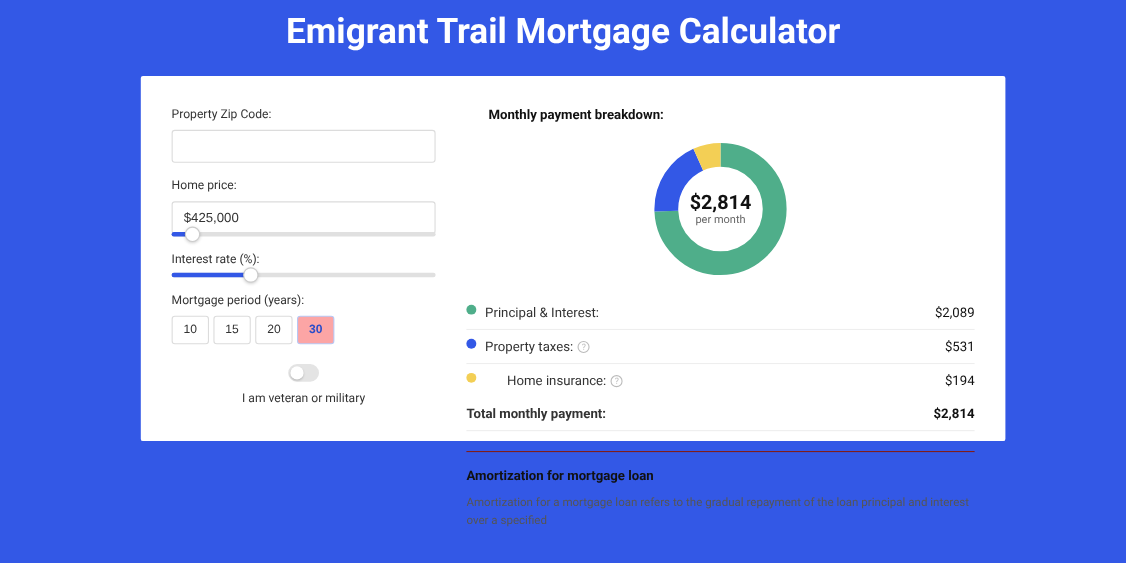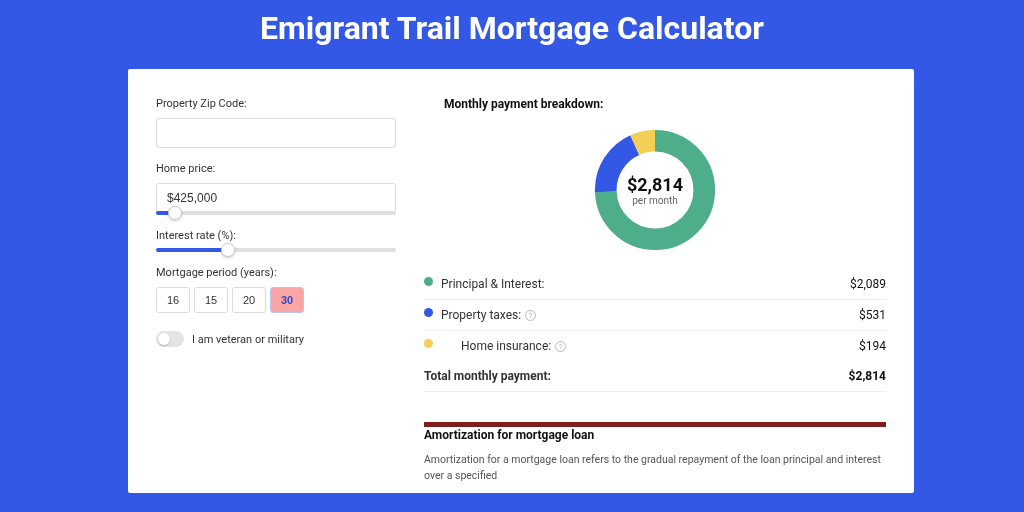"Property Zip Code:" .card { height: 424px -> 332px }
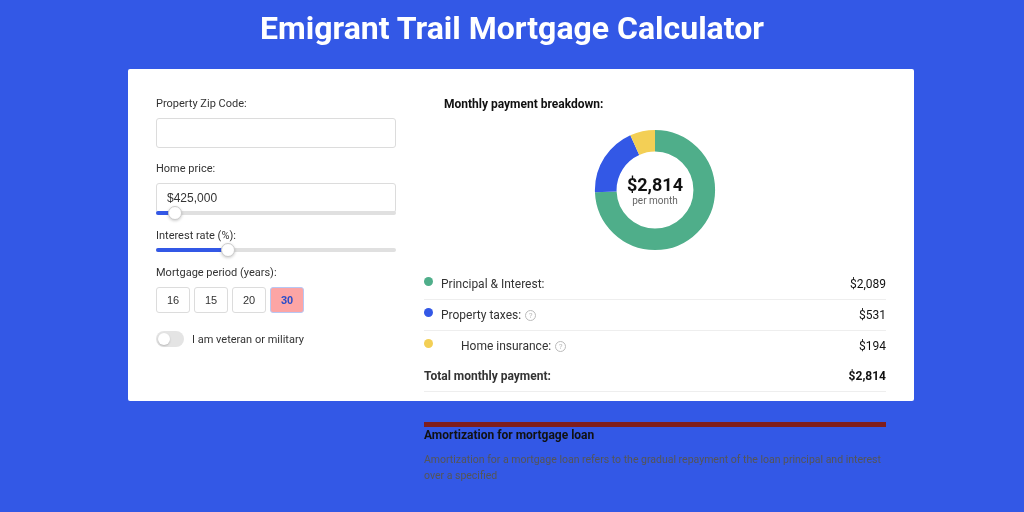"16" button.period-btn { text: 16 -> 10 }
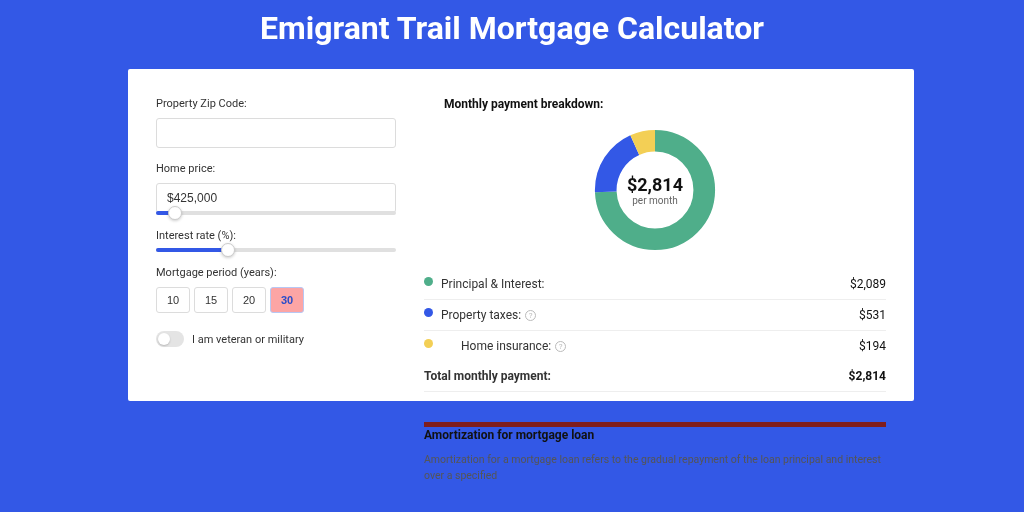"I am veteran or military" .toggle-row { flex-direction: none -> column }
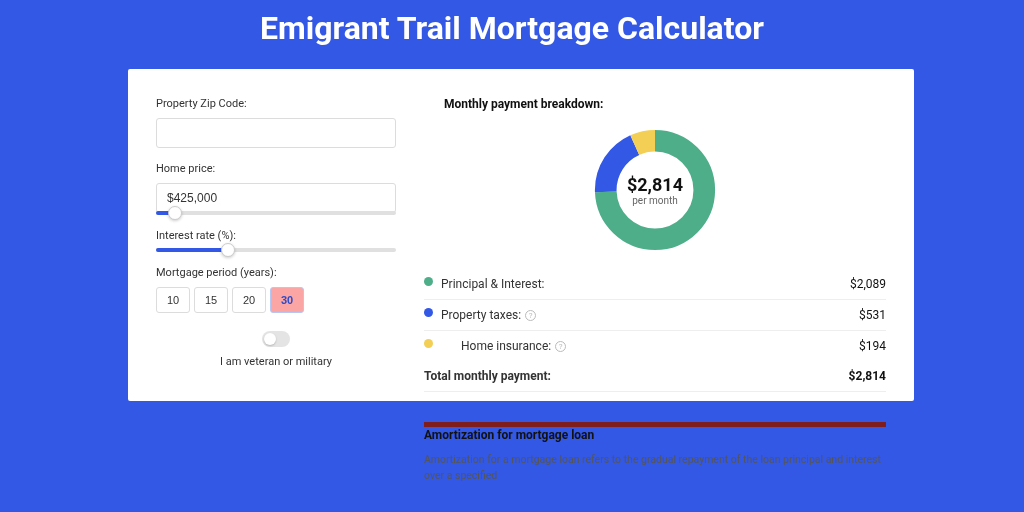"Amortization for mortgage loan" .amort { border-top: 5px solid #7f1d1d -> 1px solid #7f1d1d; margin-top: 30px -> 18px; padding-top: 1px -> 14px }
